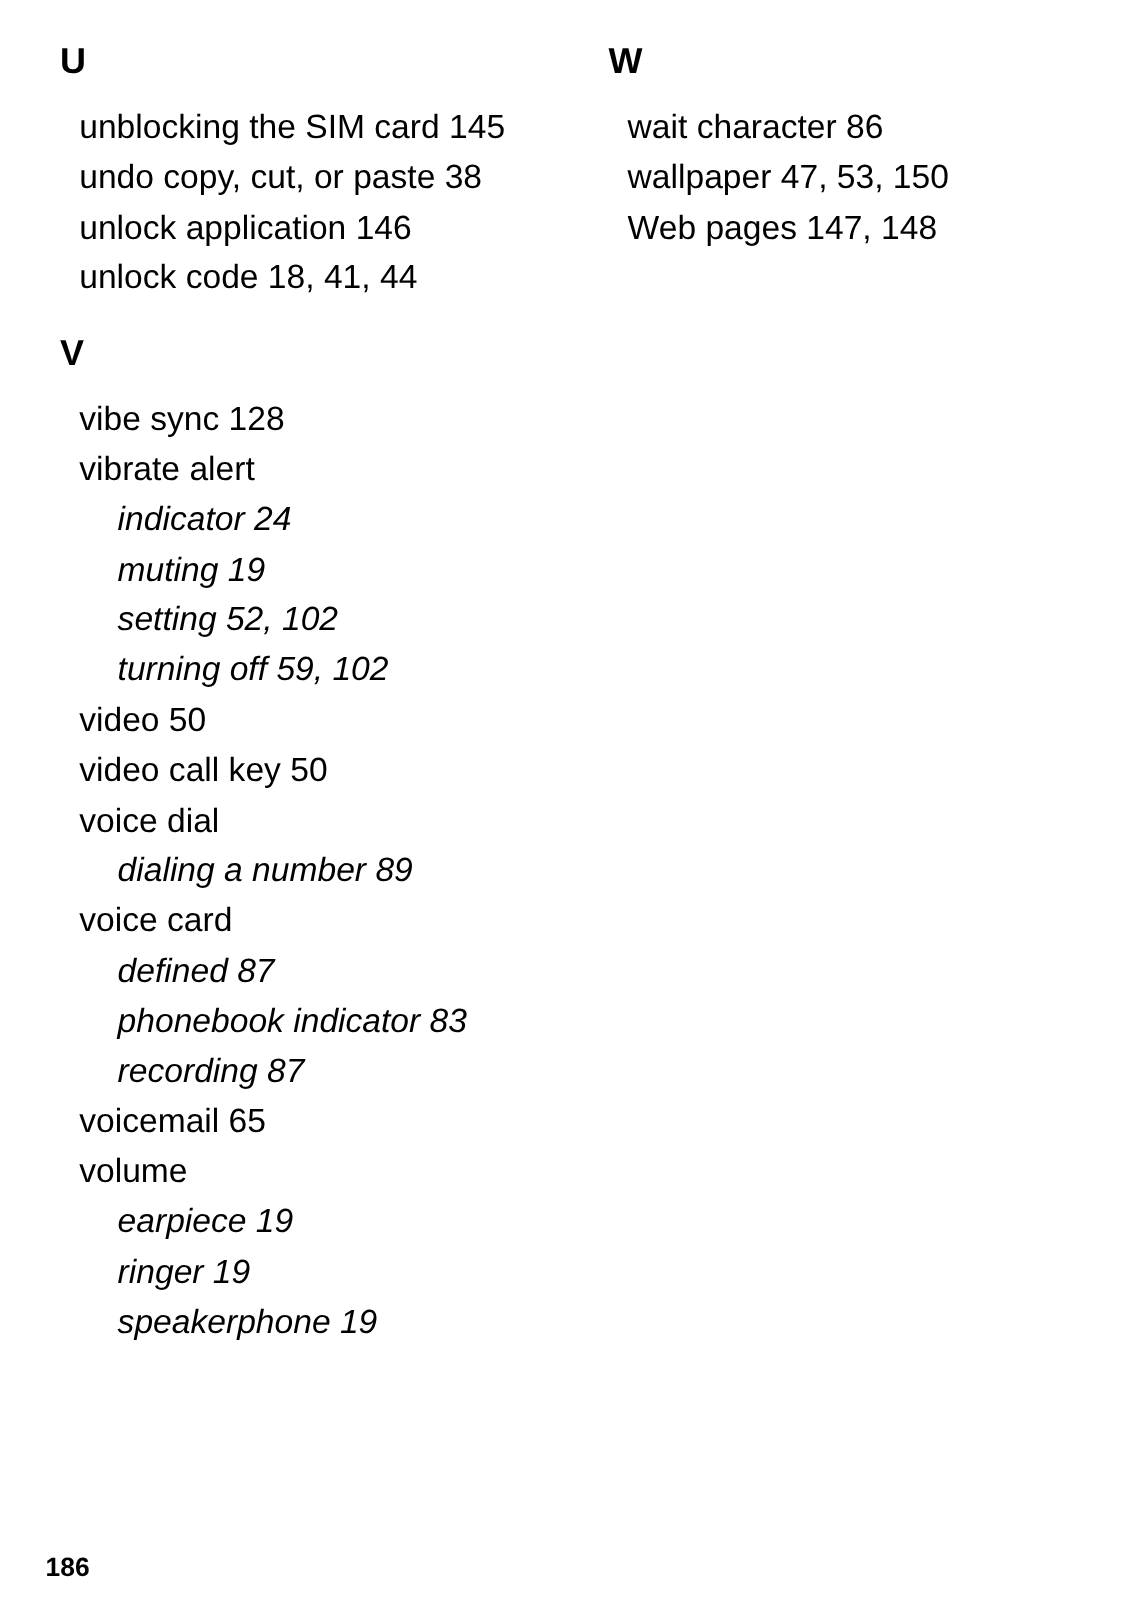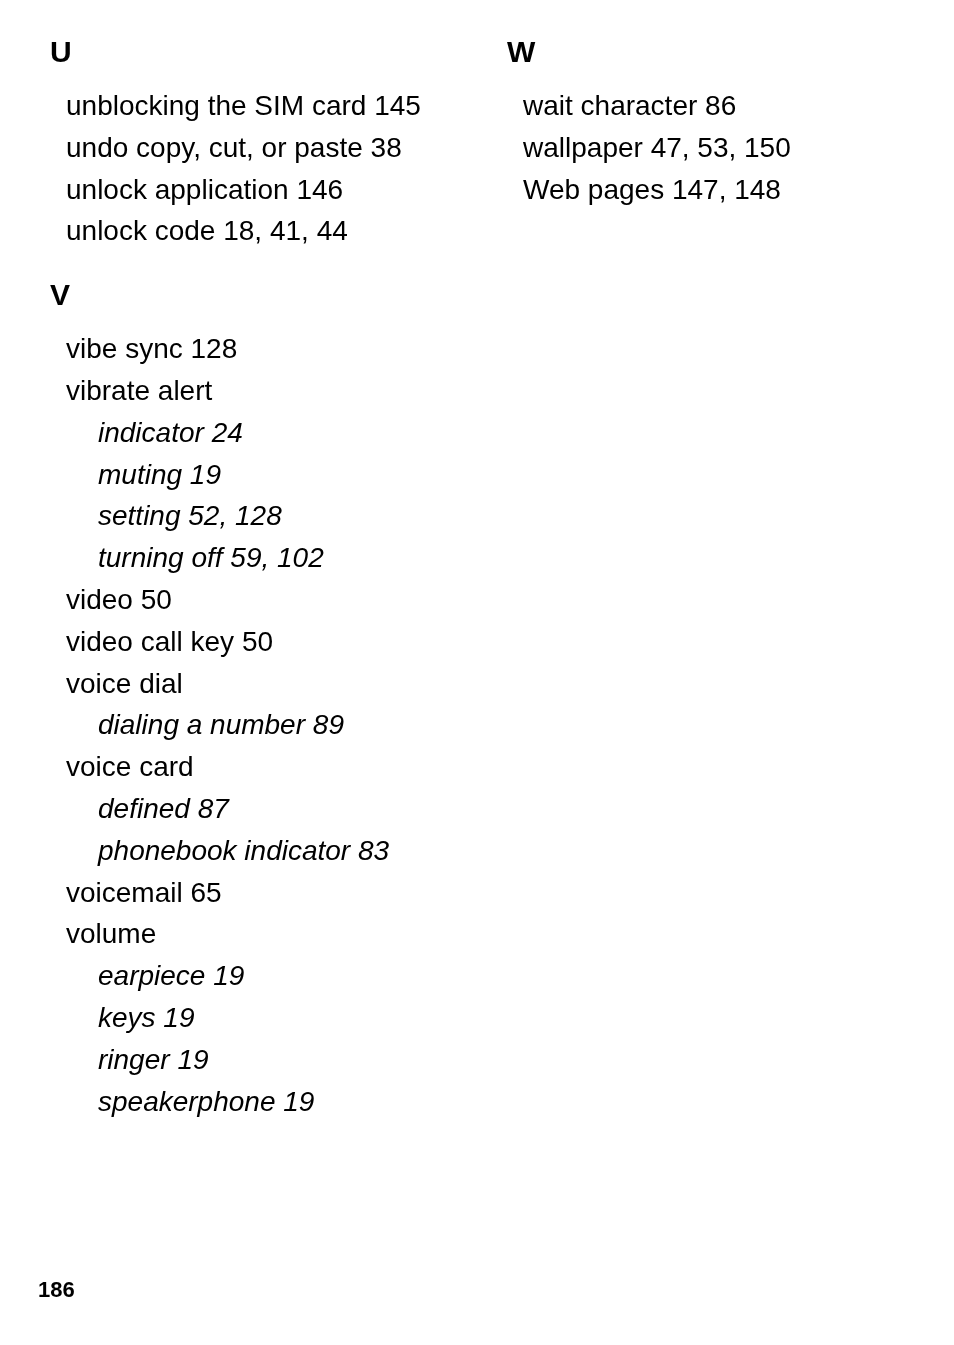"52, 128" span.pages { text: 128 -> 102 }
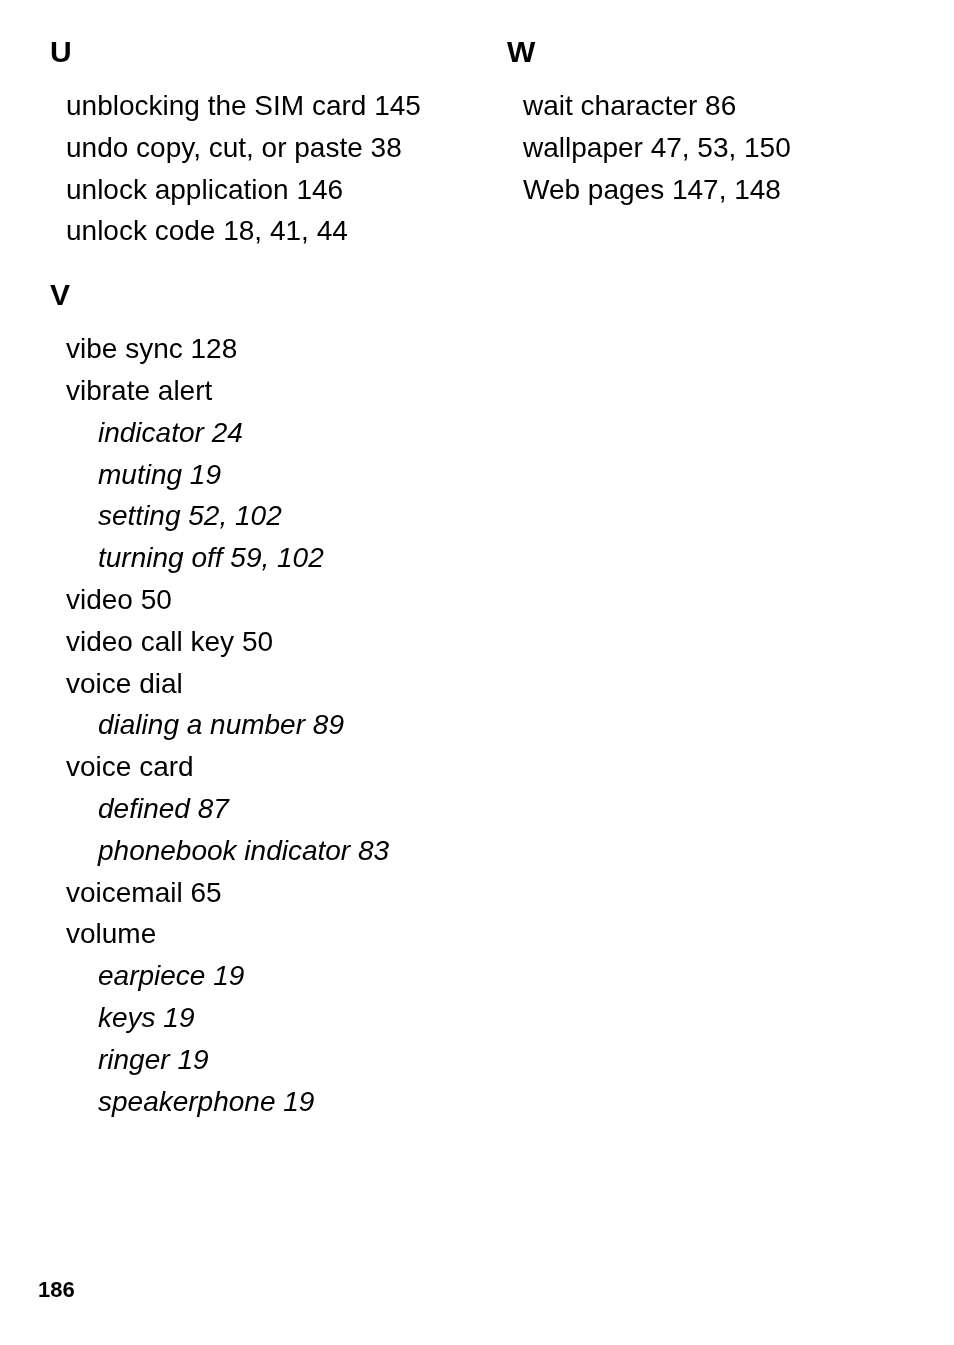"recording 87" div.entry { html: none -> <div><span>recording</span> <span>87</span></div> }
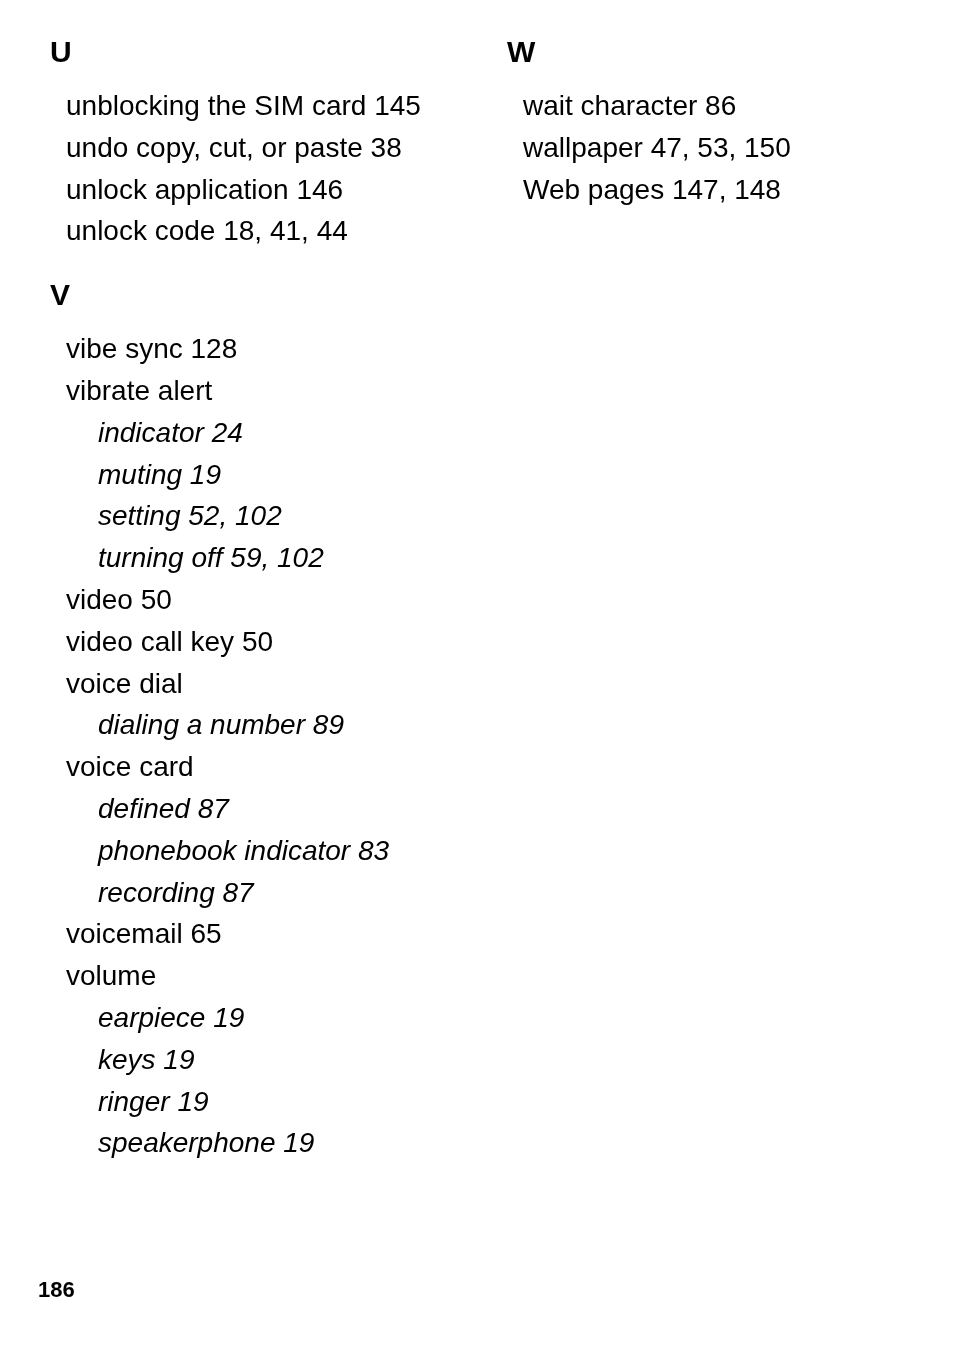"keys 19" div.entry { html: <div><span>keys</span> <span>19</span></div> -> none }
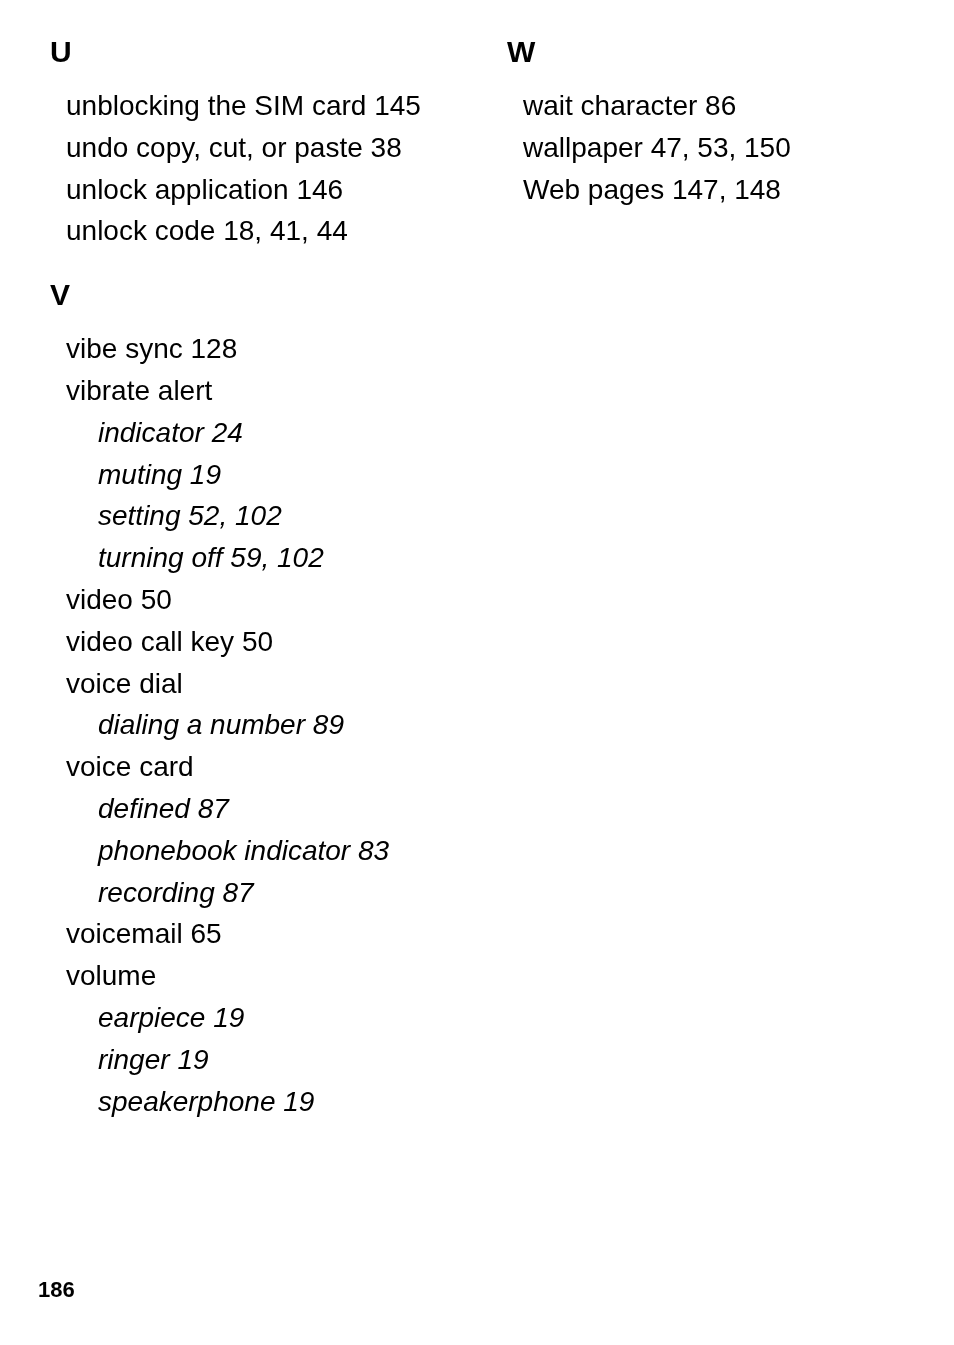"186" .pagenum { bottom: 42px -> 26px }
